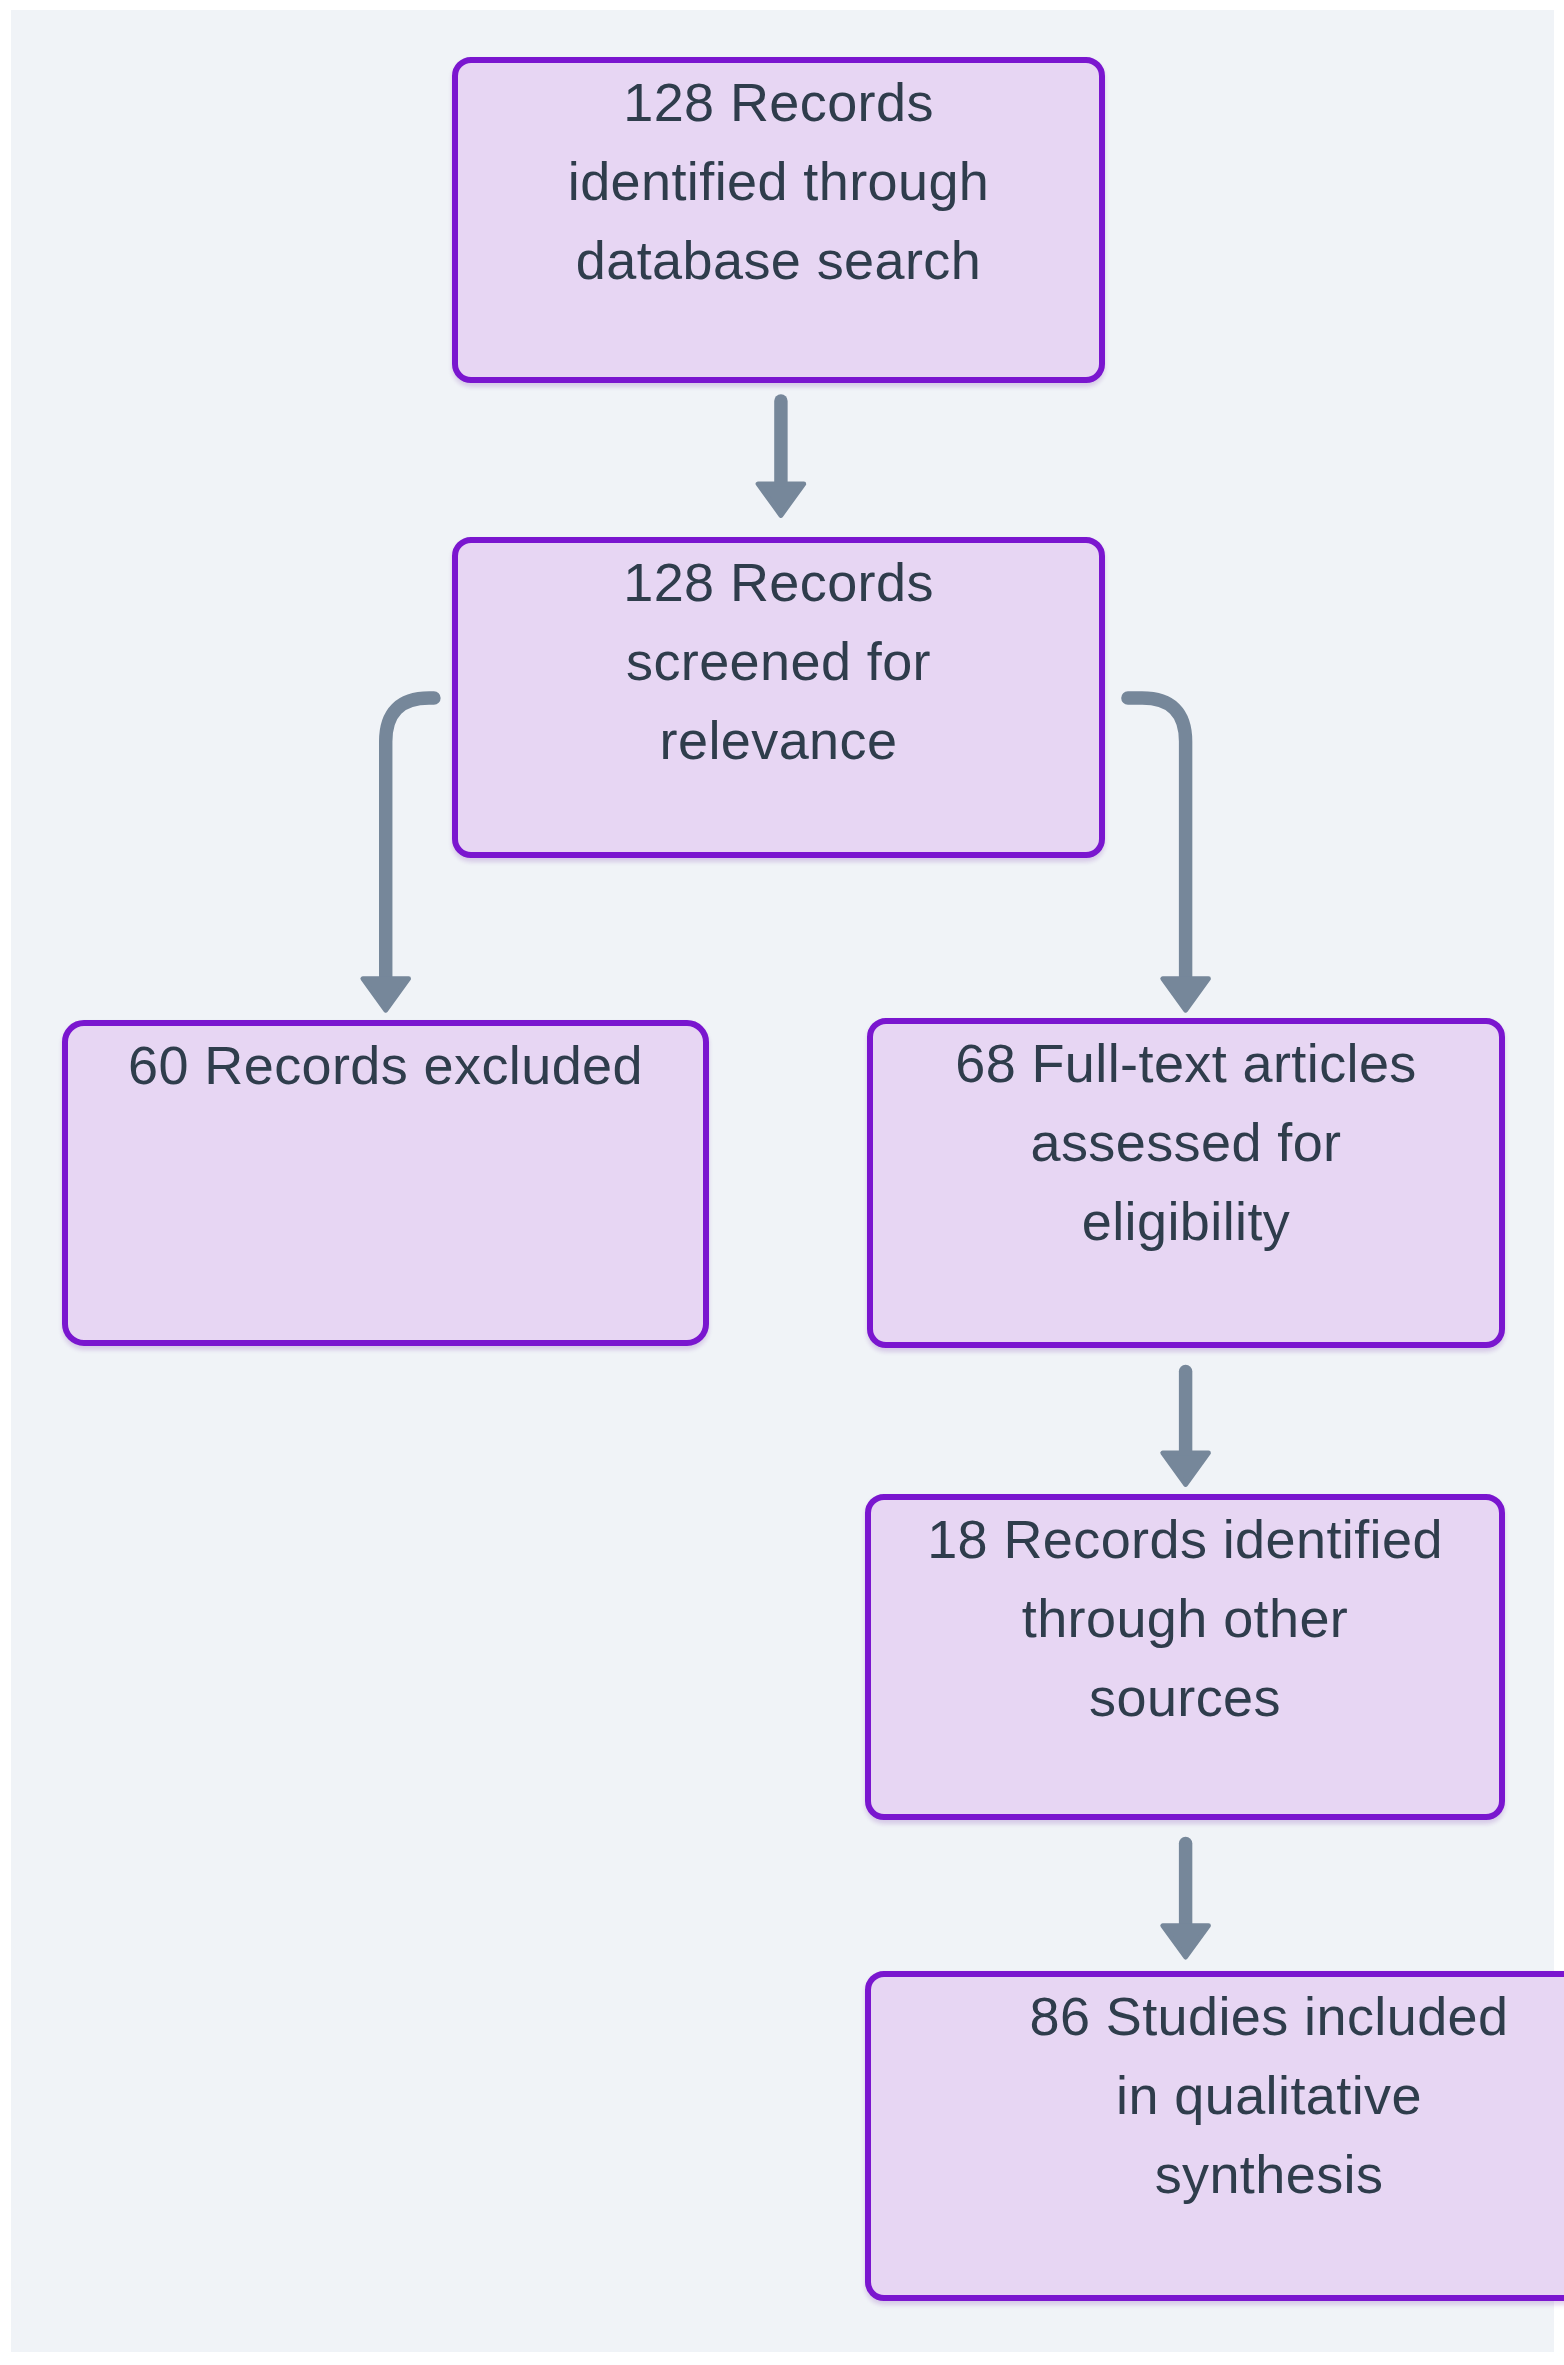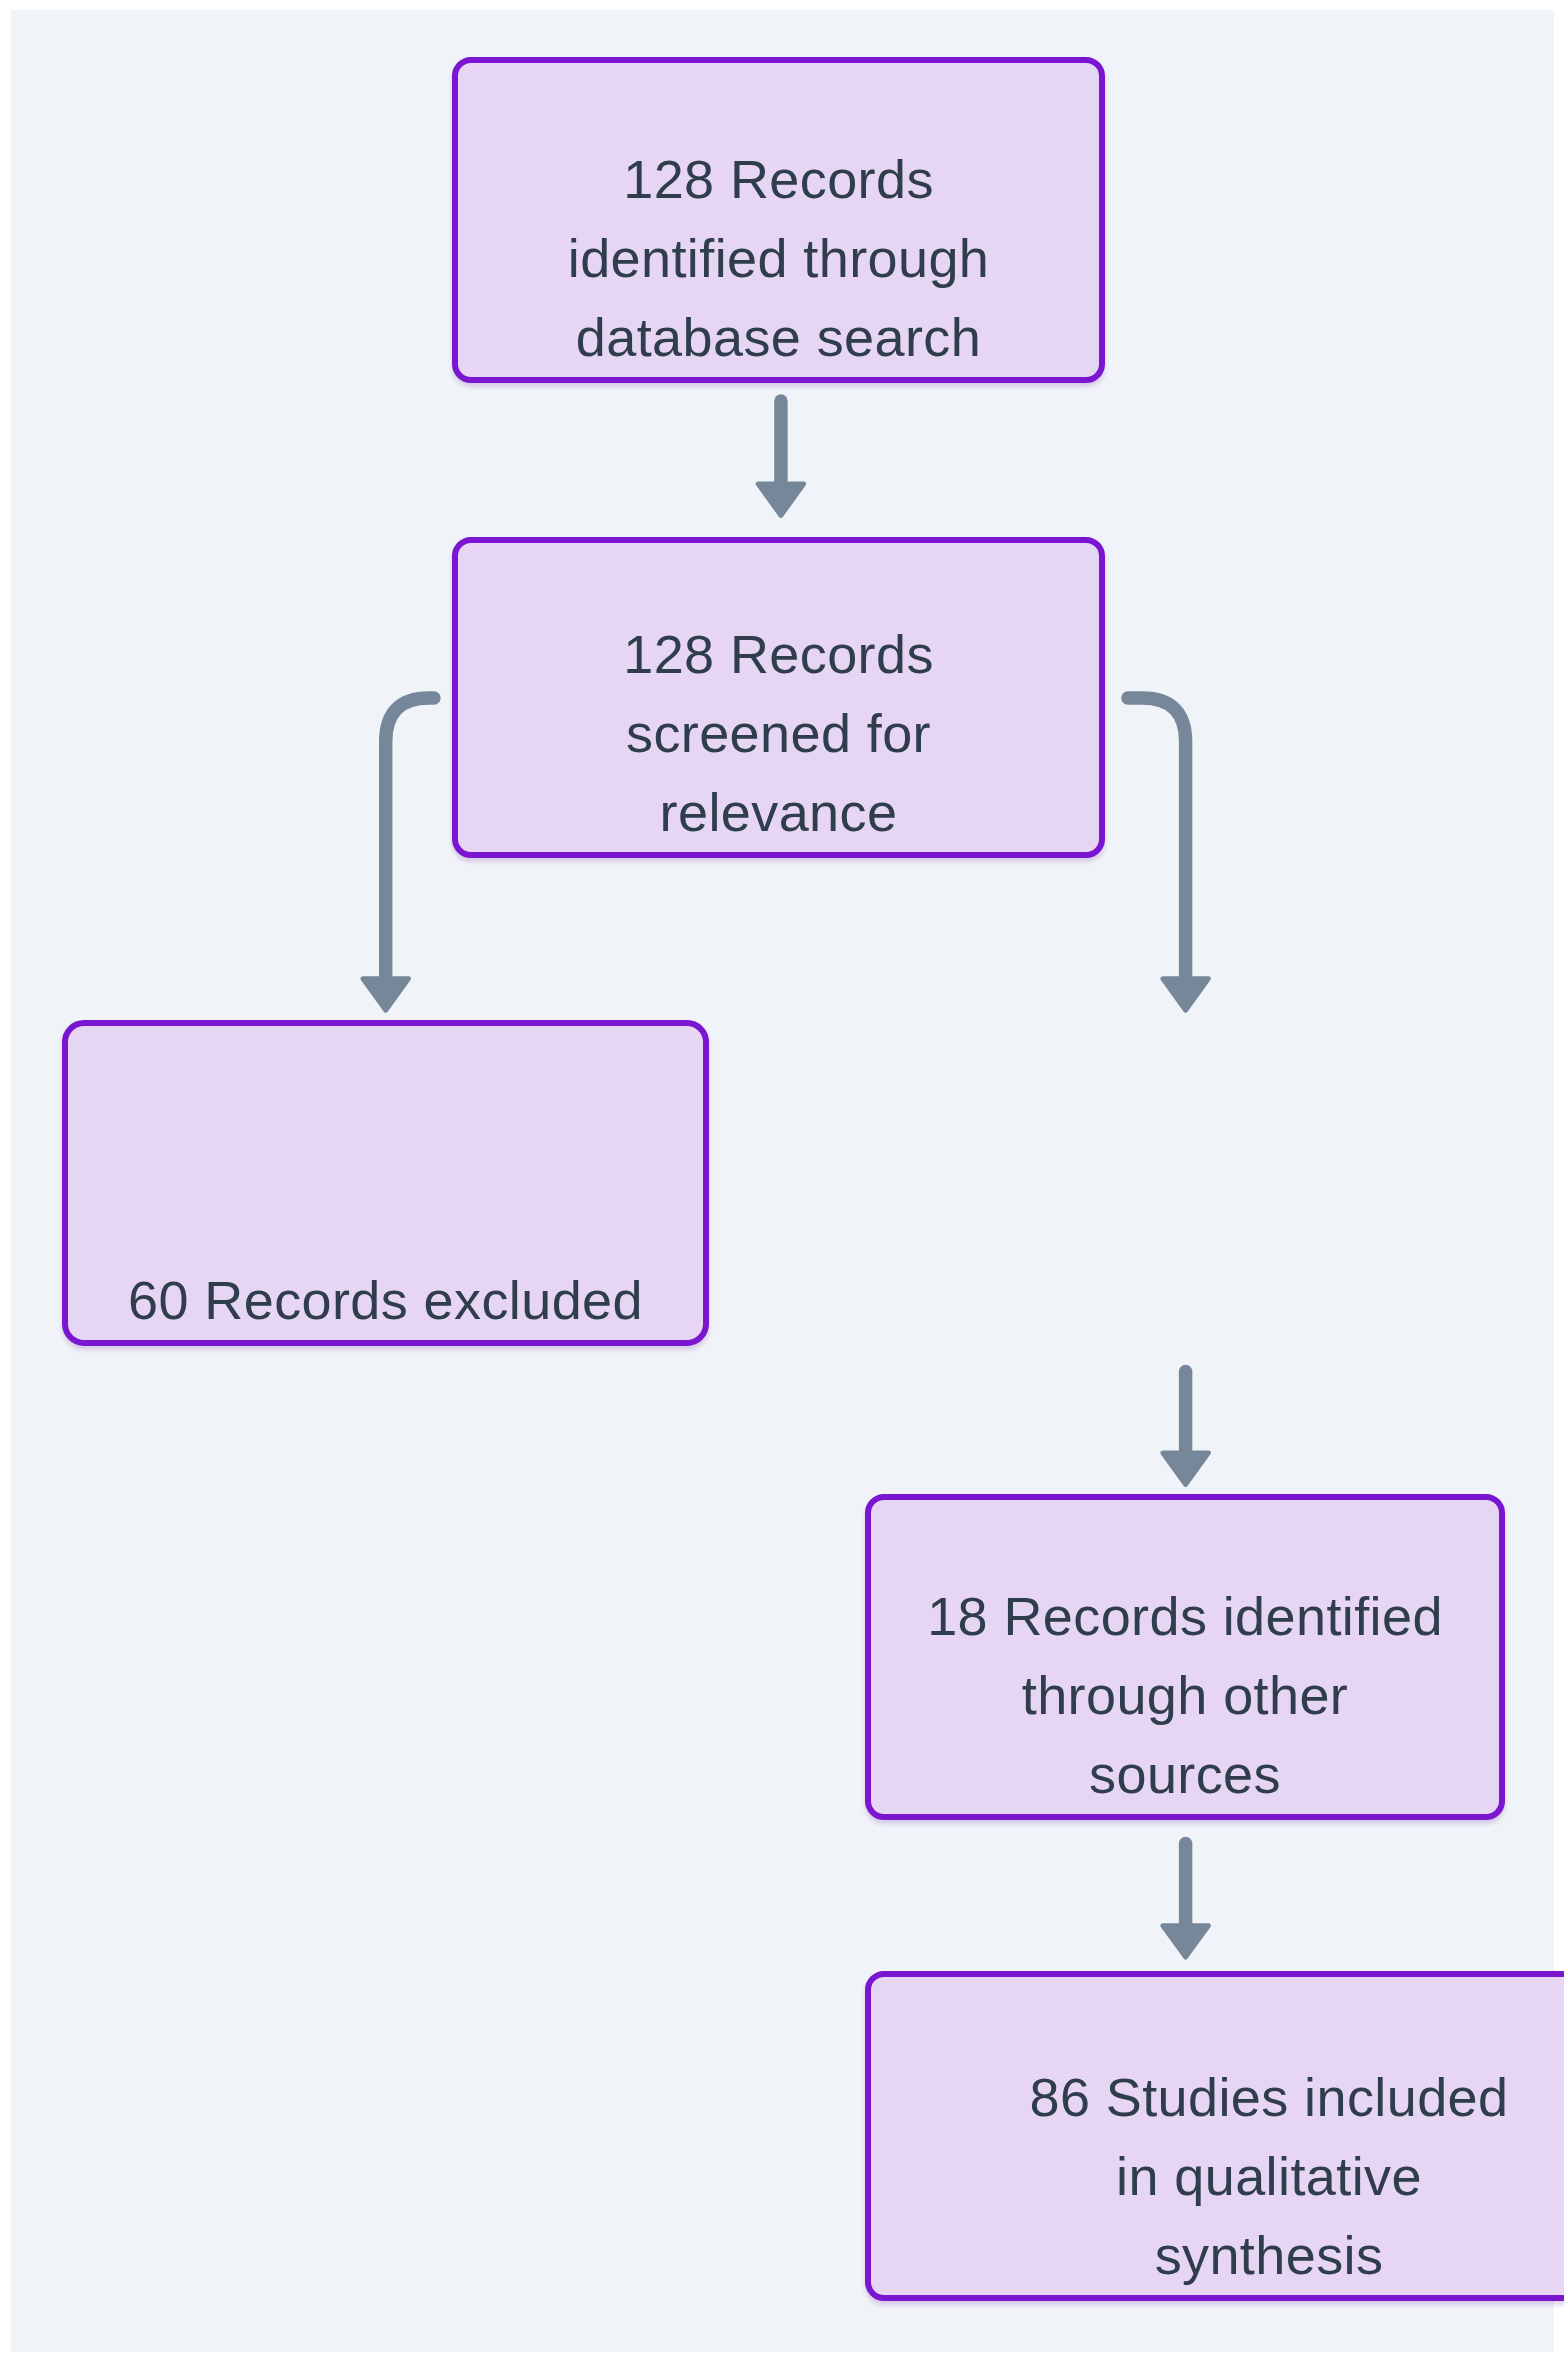"128 Records" .flow-box { align-items: flex-end -> flex-start }
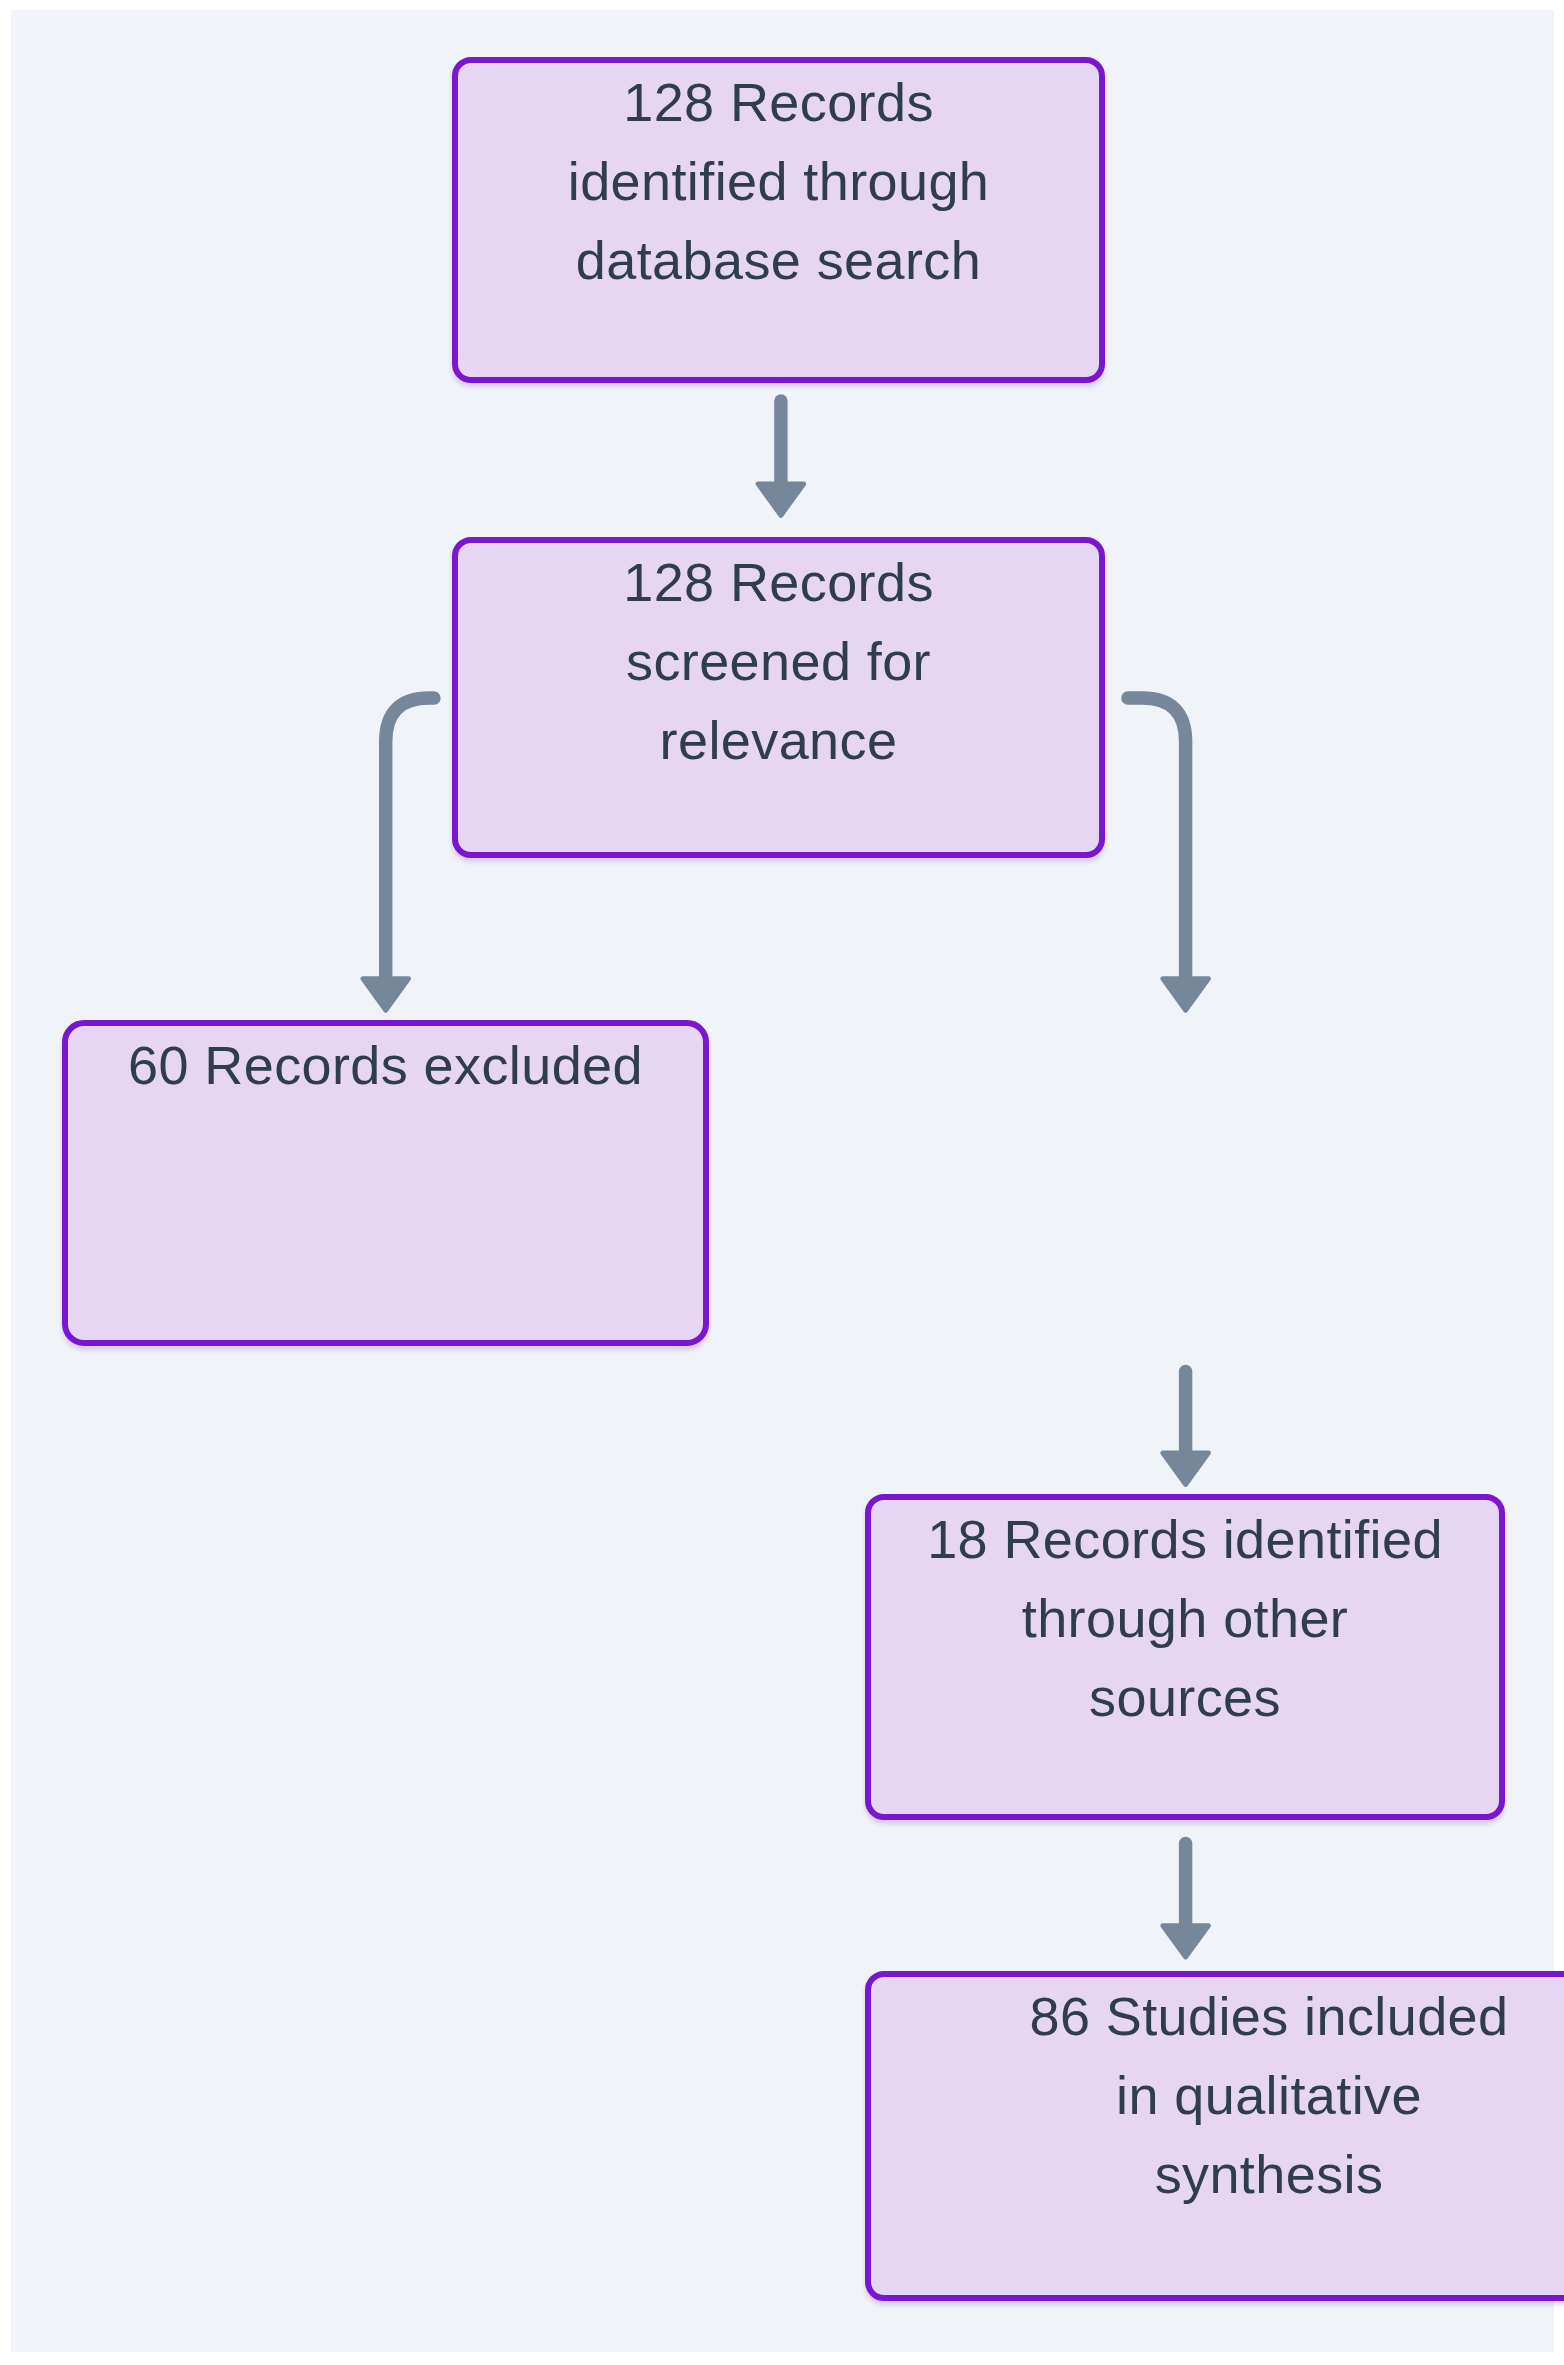"68 Full-text articles" div.flow-box { html: none -> <div> <div>68 Full-text articles assessed for eligibility</div> </div> }
